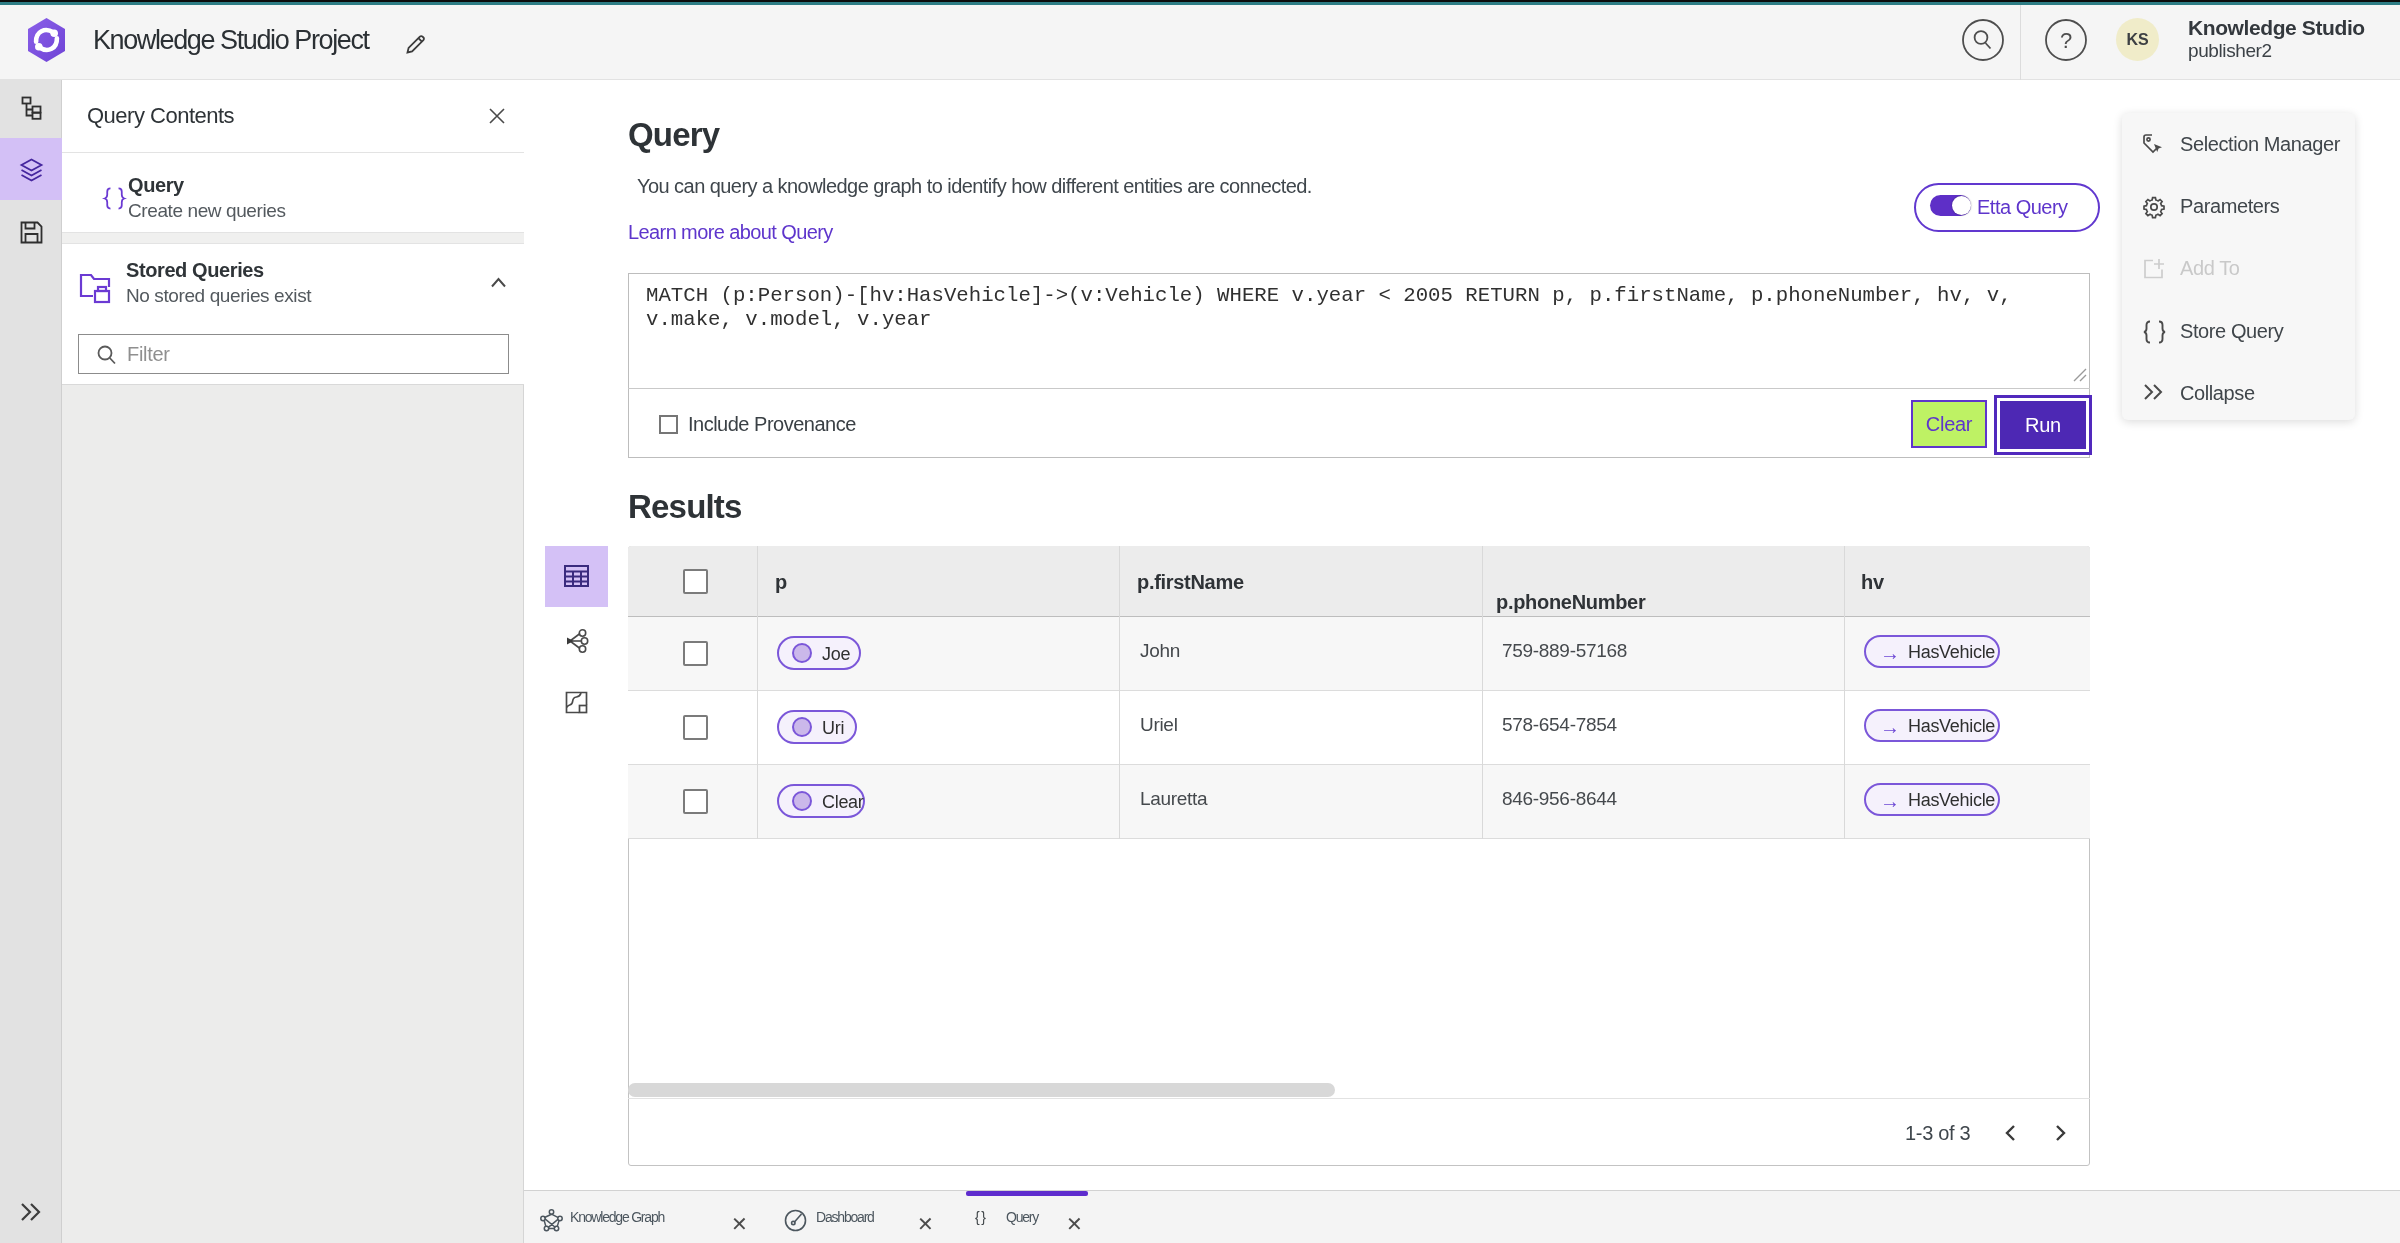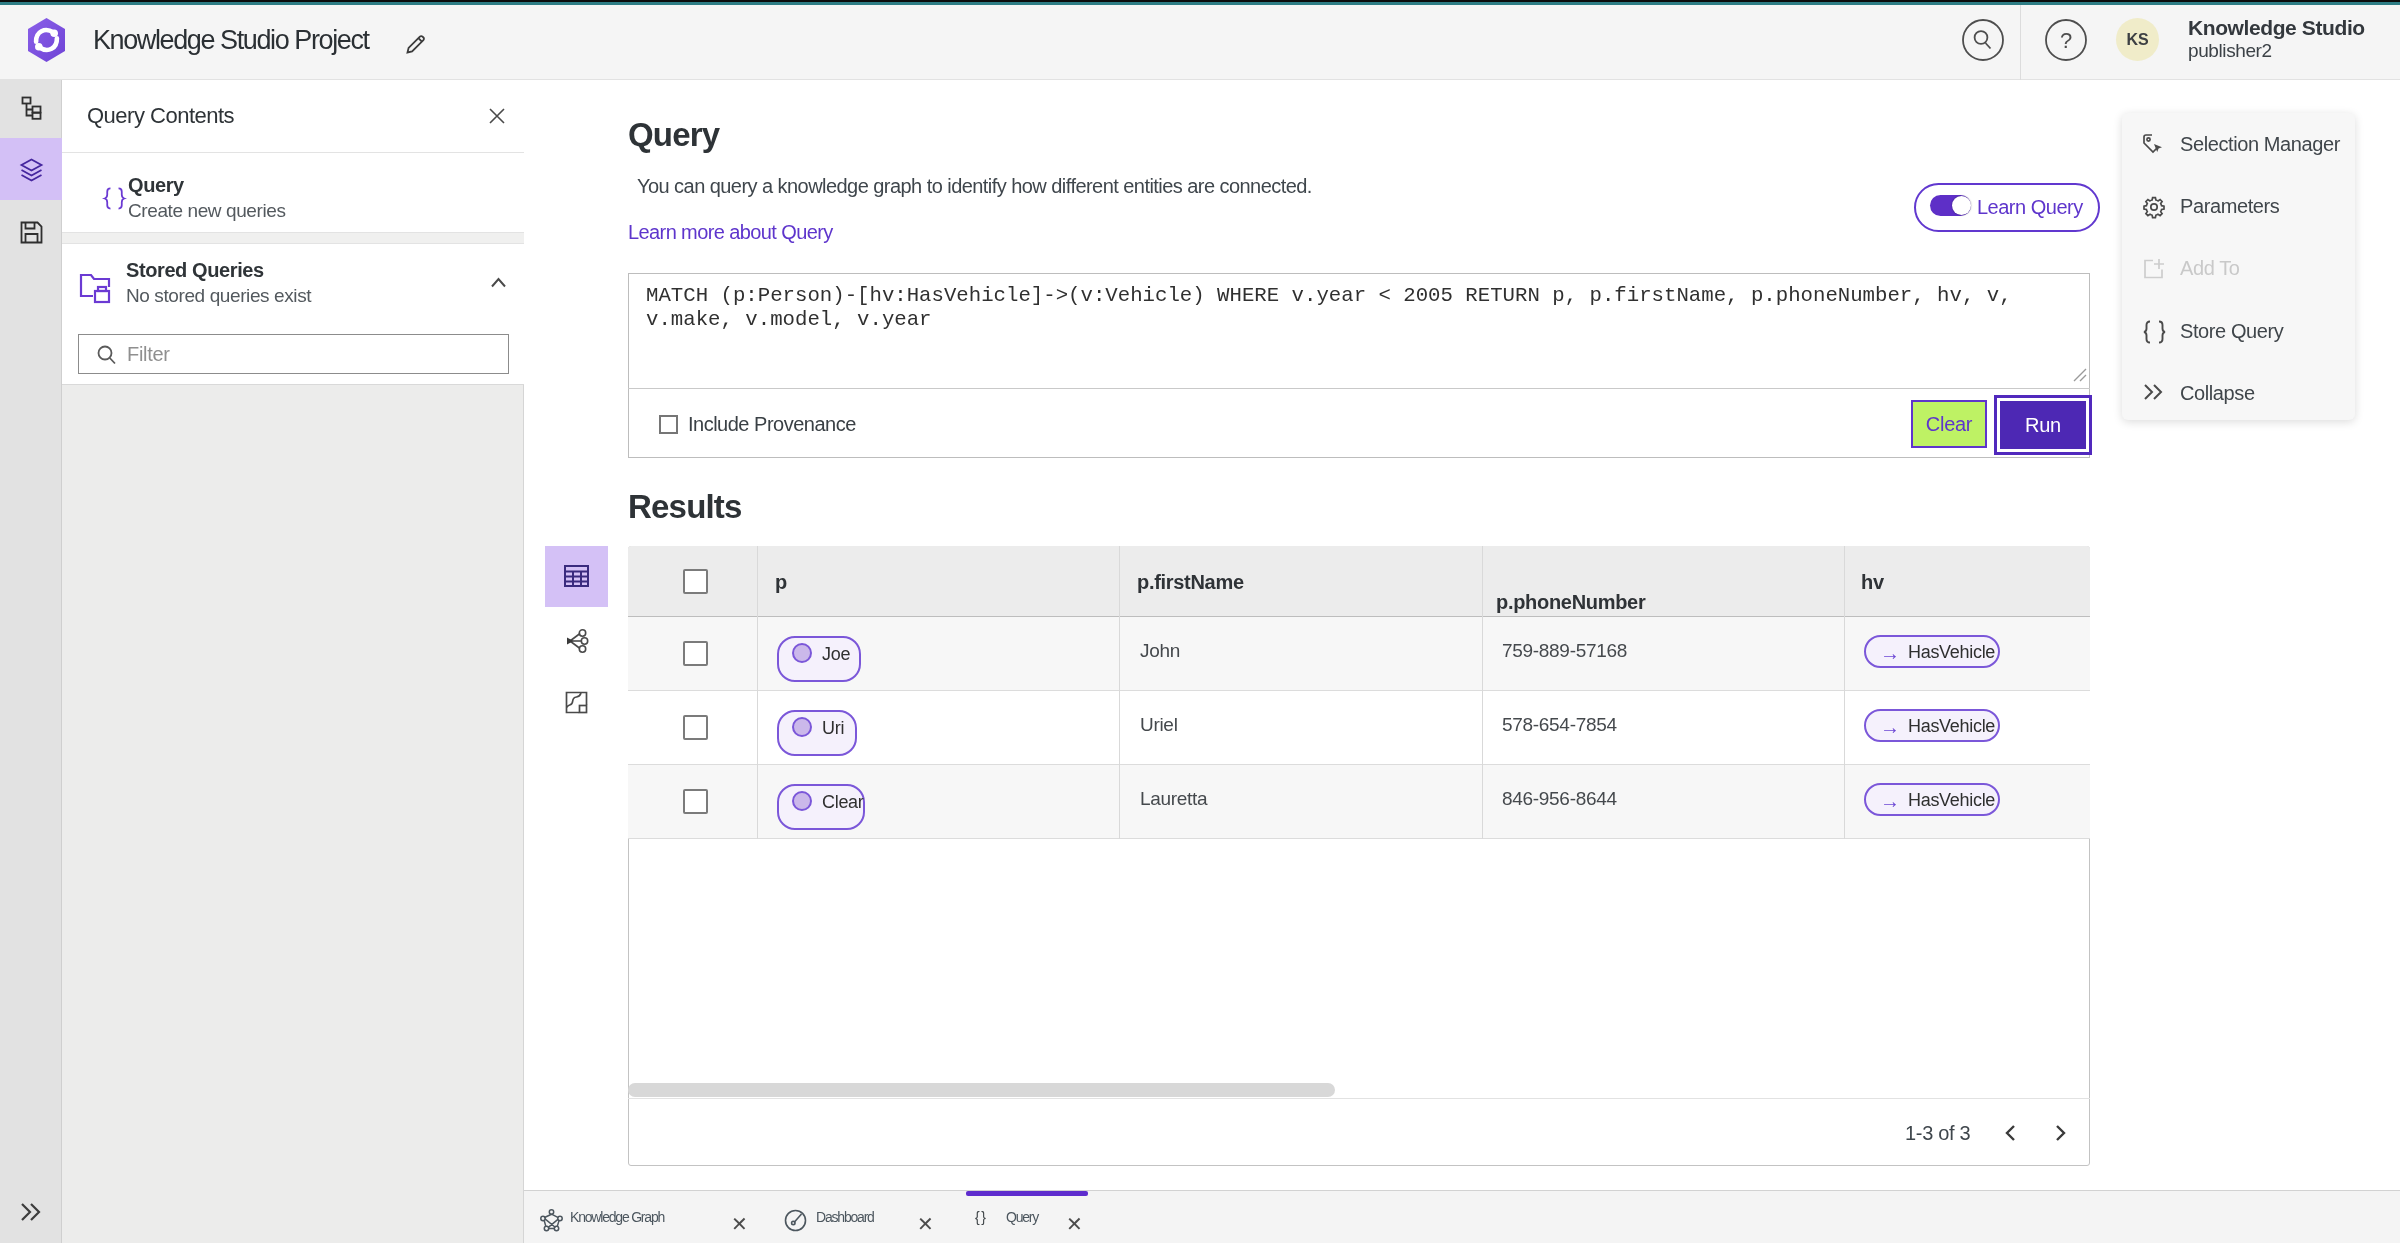"Learn Query" div.abs { text: Learn -> Etta }
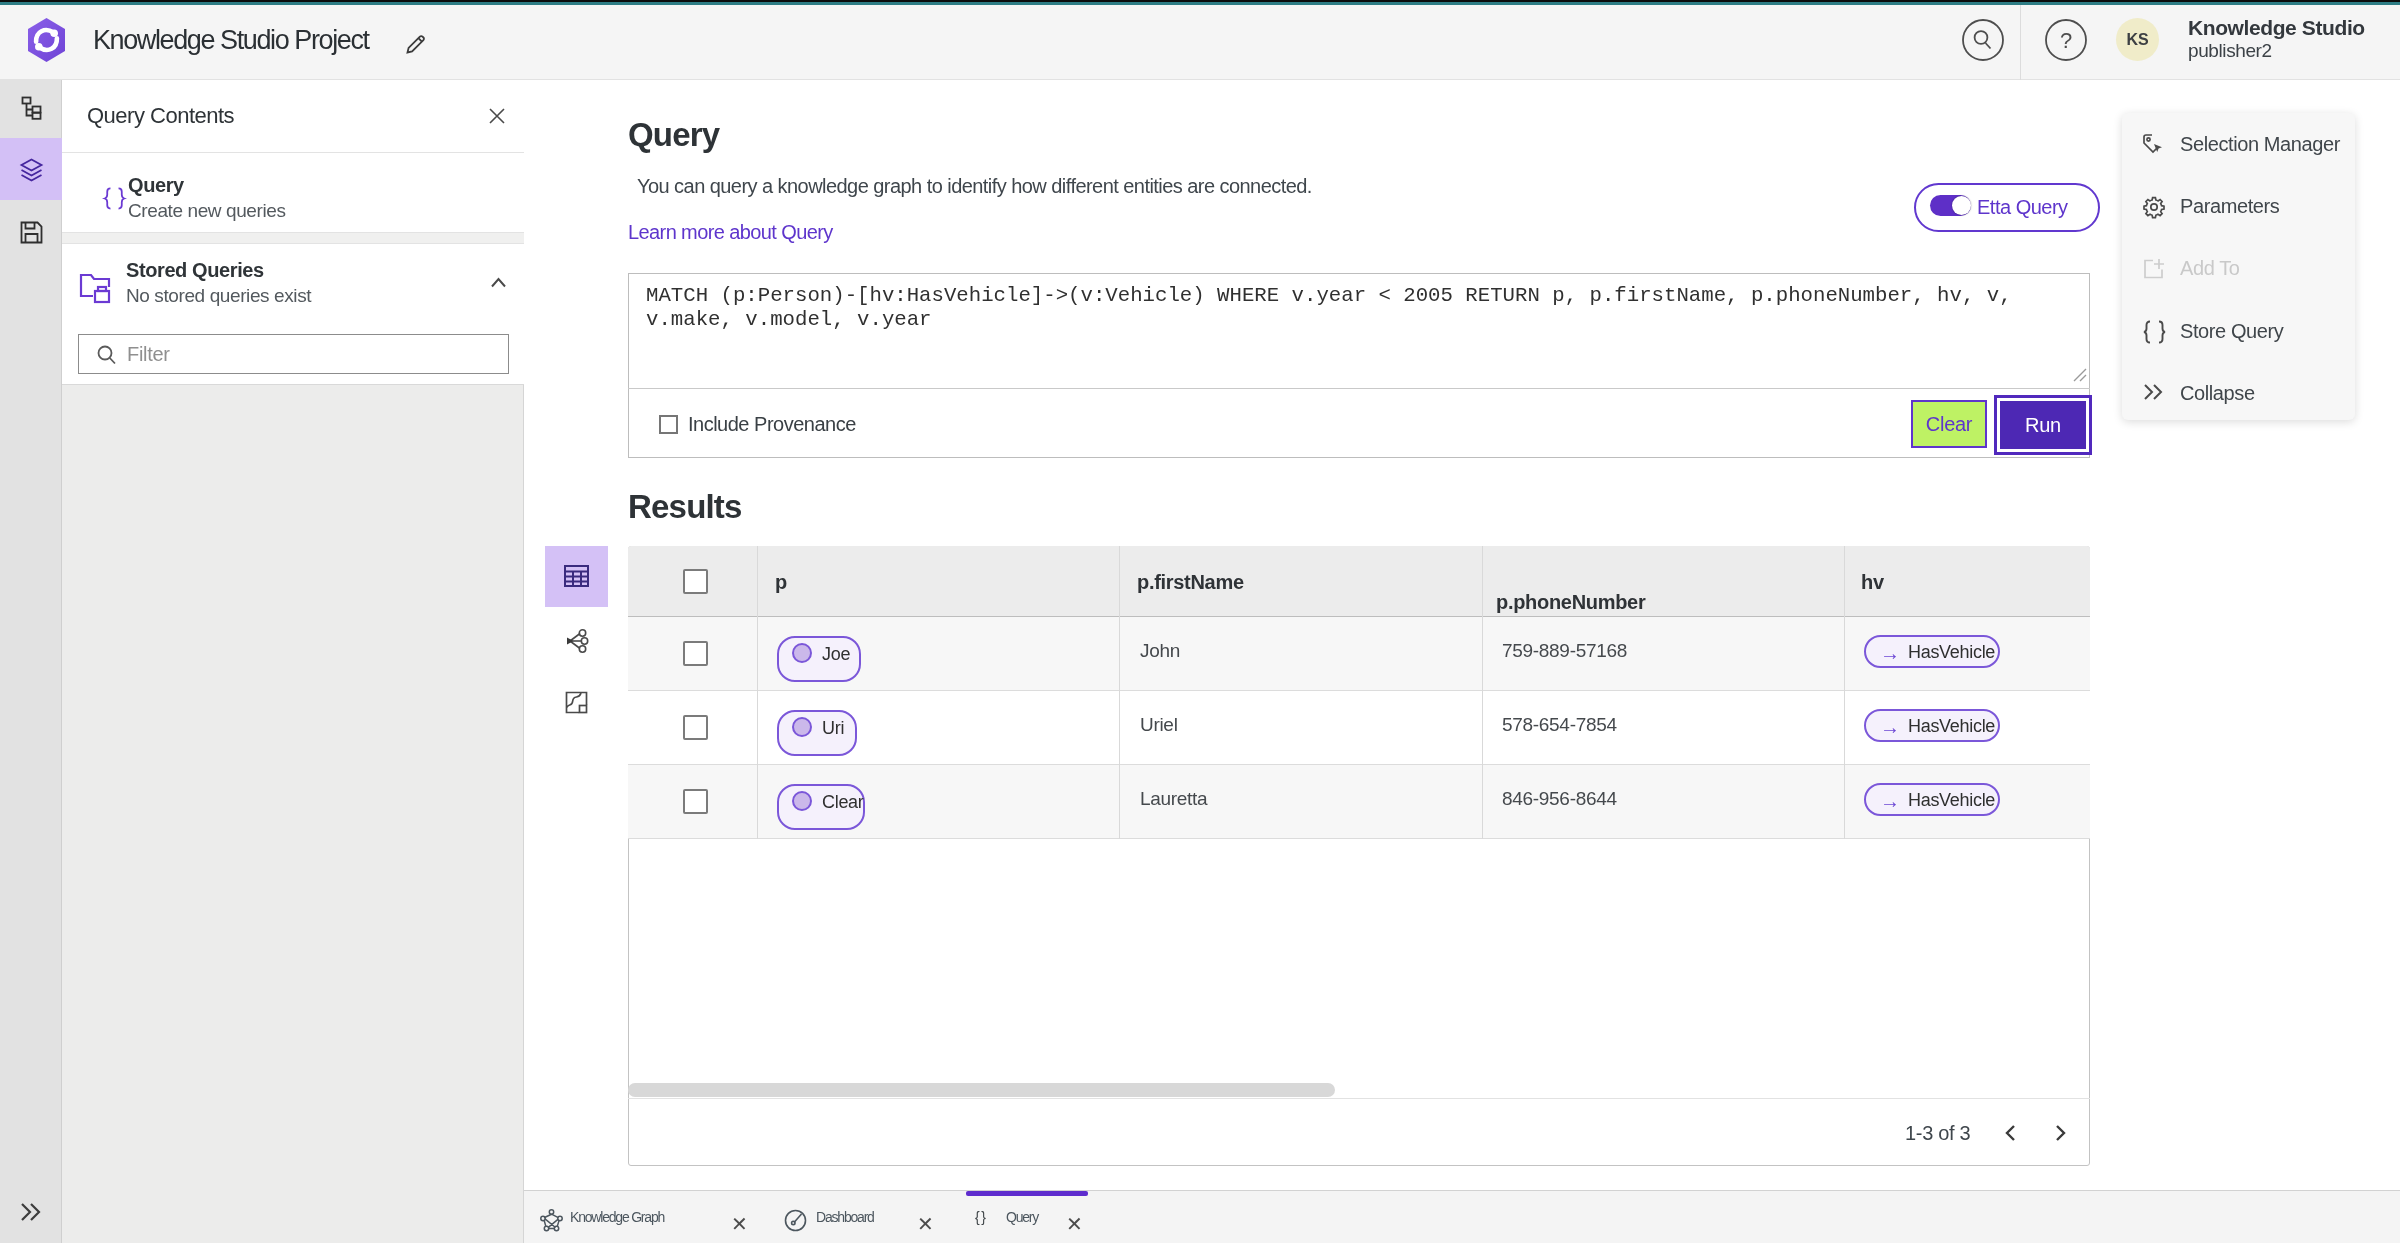"Joe" .epill { height: 46px -> 34px }
